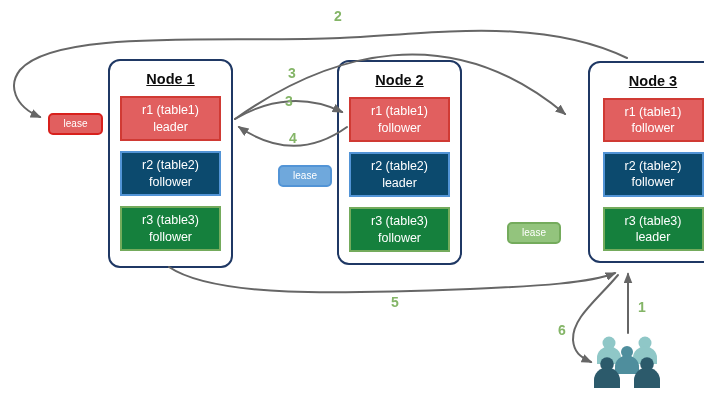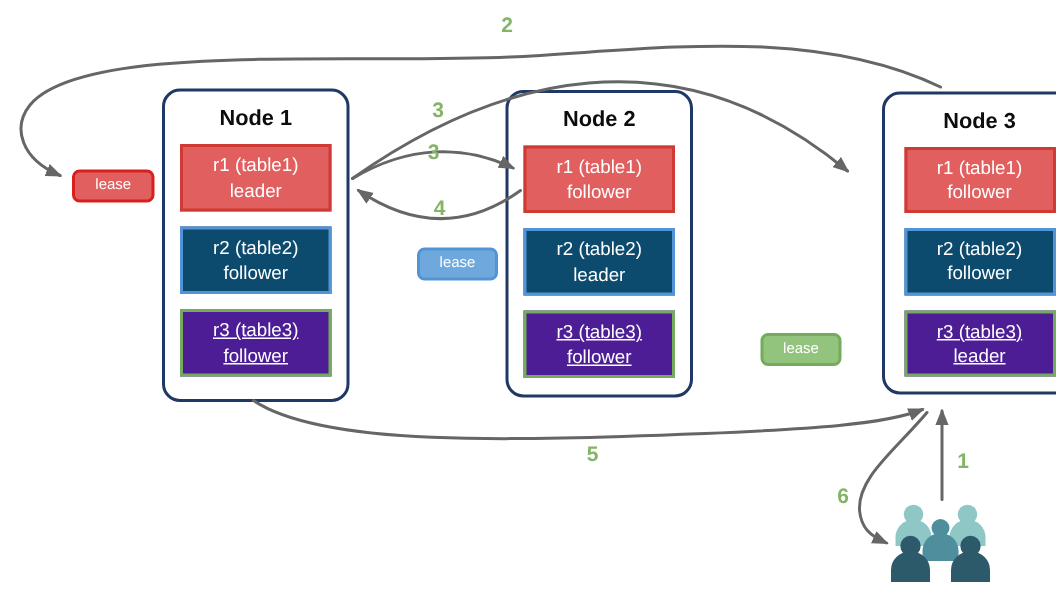"Node 1" .node-title { text-decoration: none -> underline }
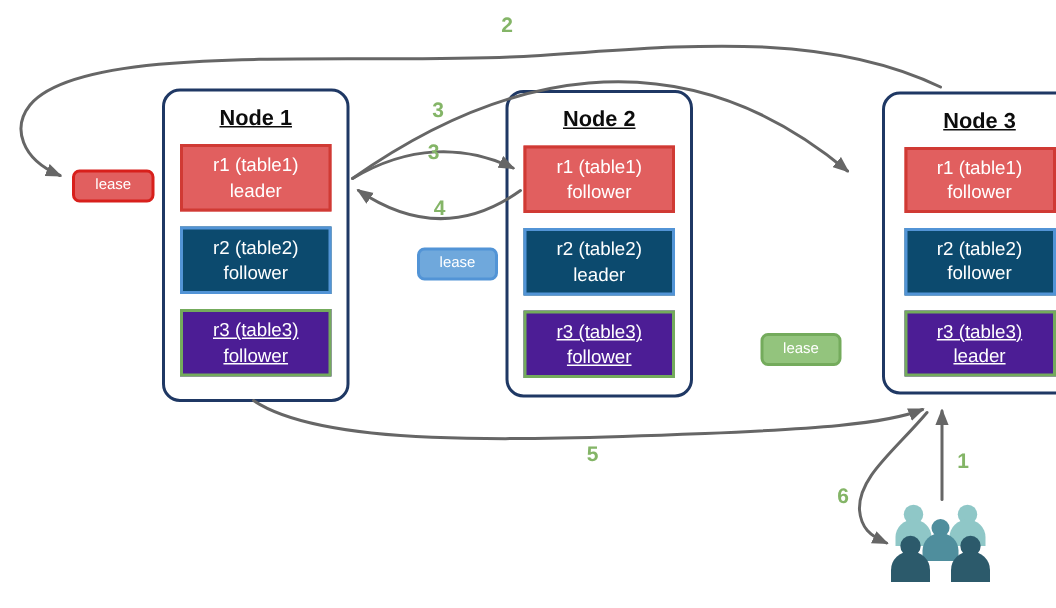"r3 (table3)" .replica.green { background: #4c1d95 -> #15803d; text-decoration: underline -> none }
